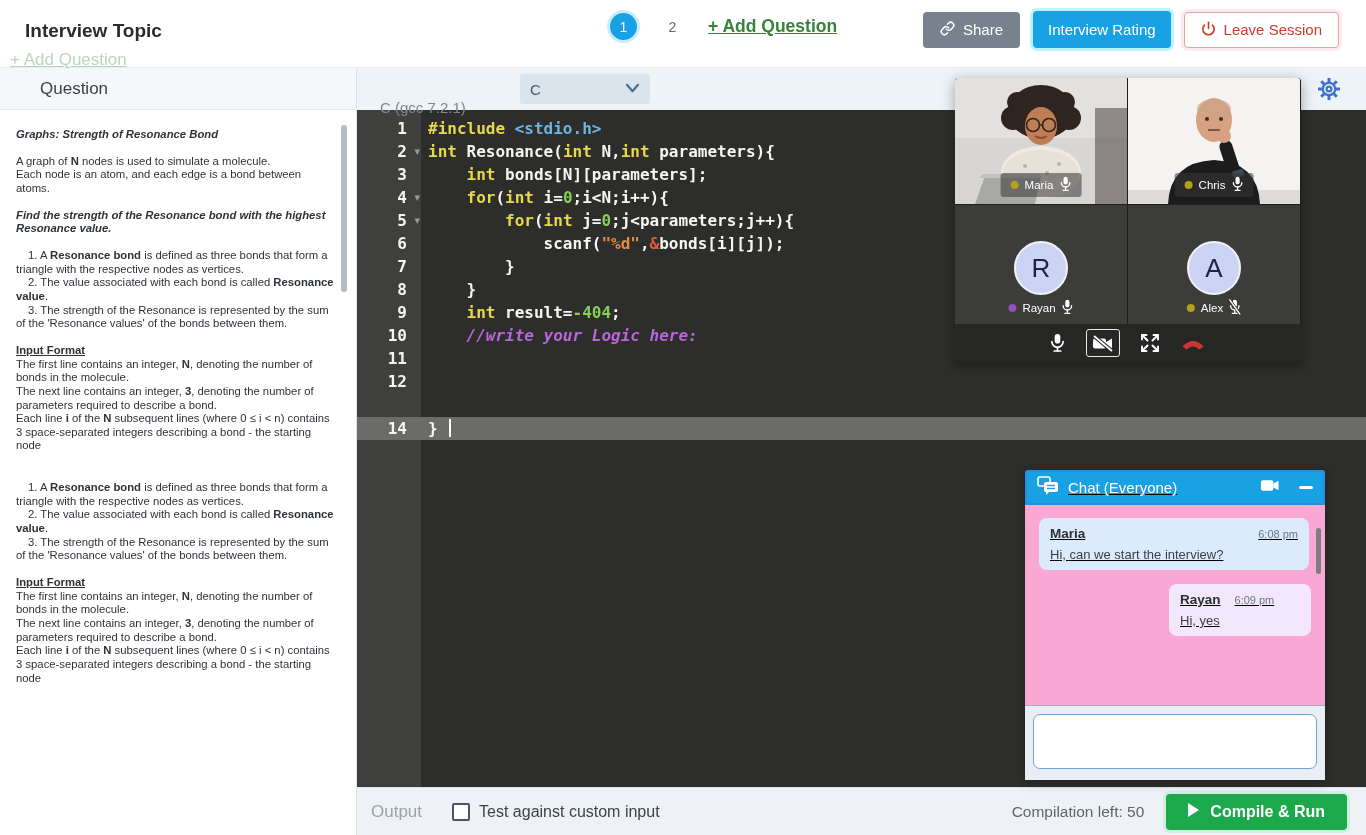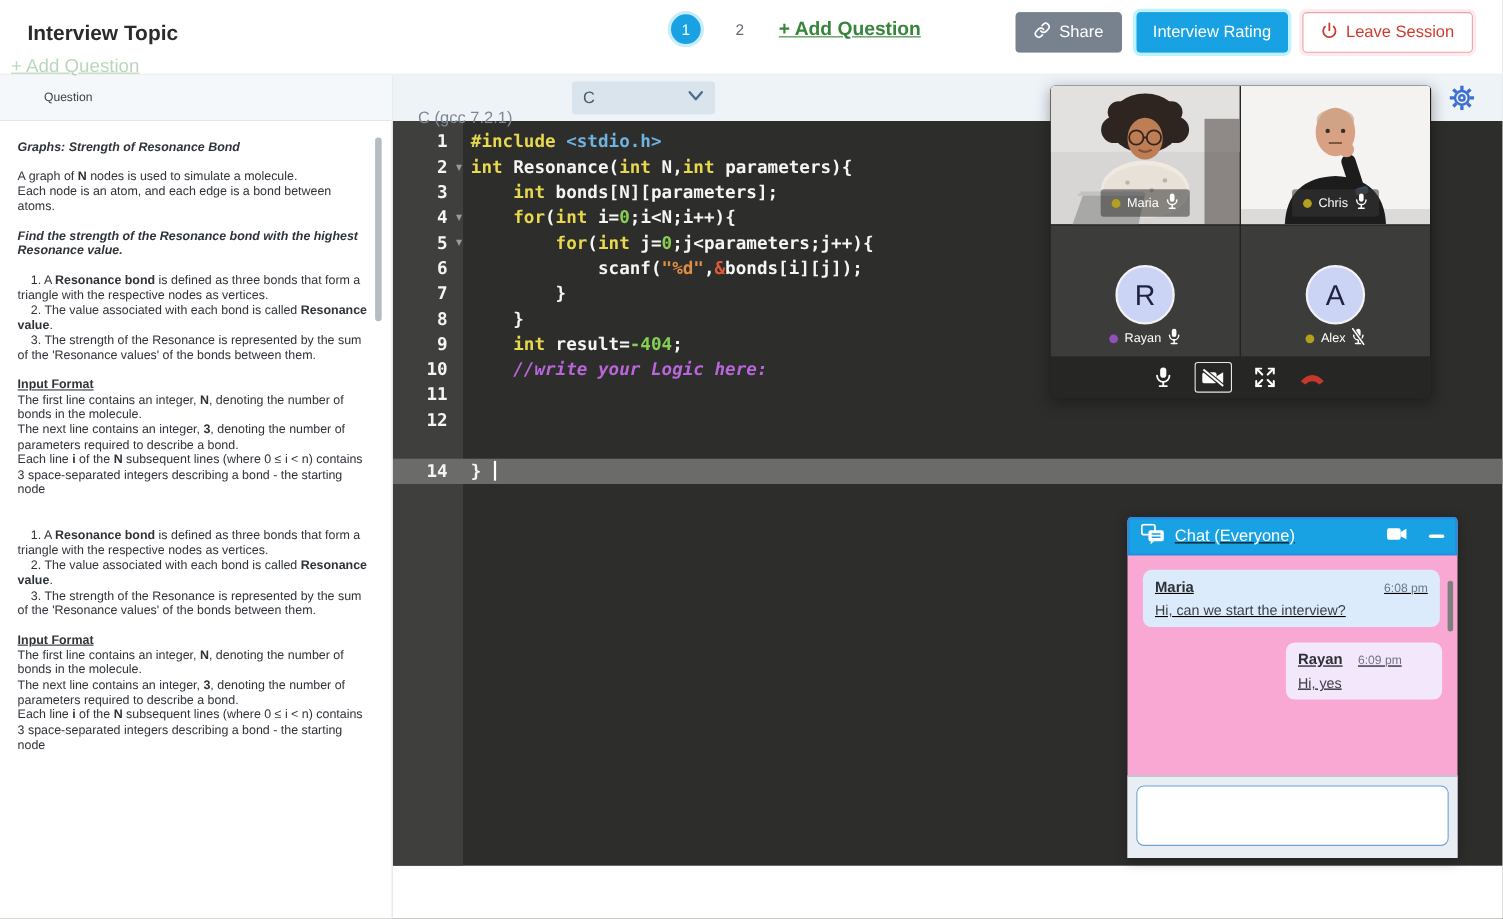"Question" .sidebar-head { font-size: 11px -> 17px }
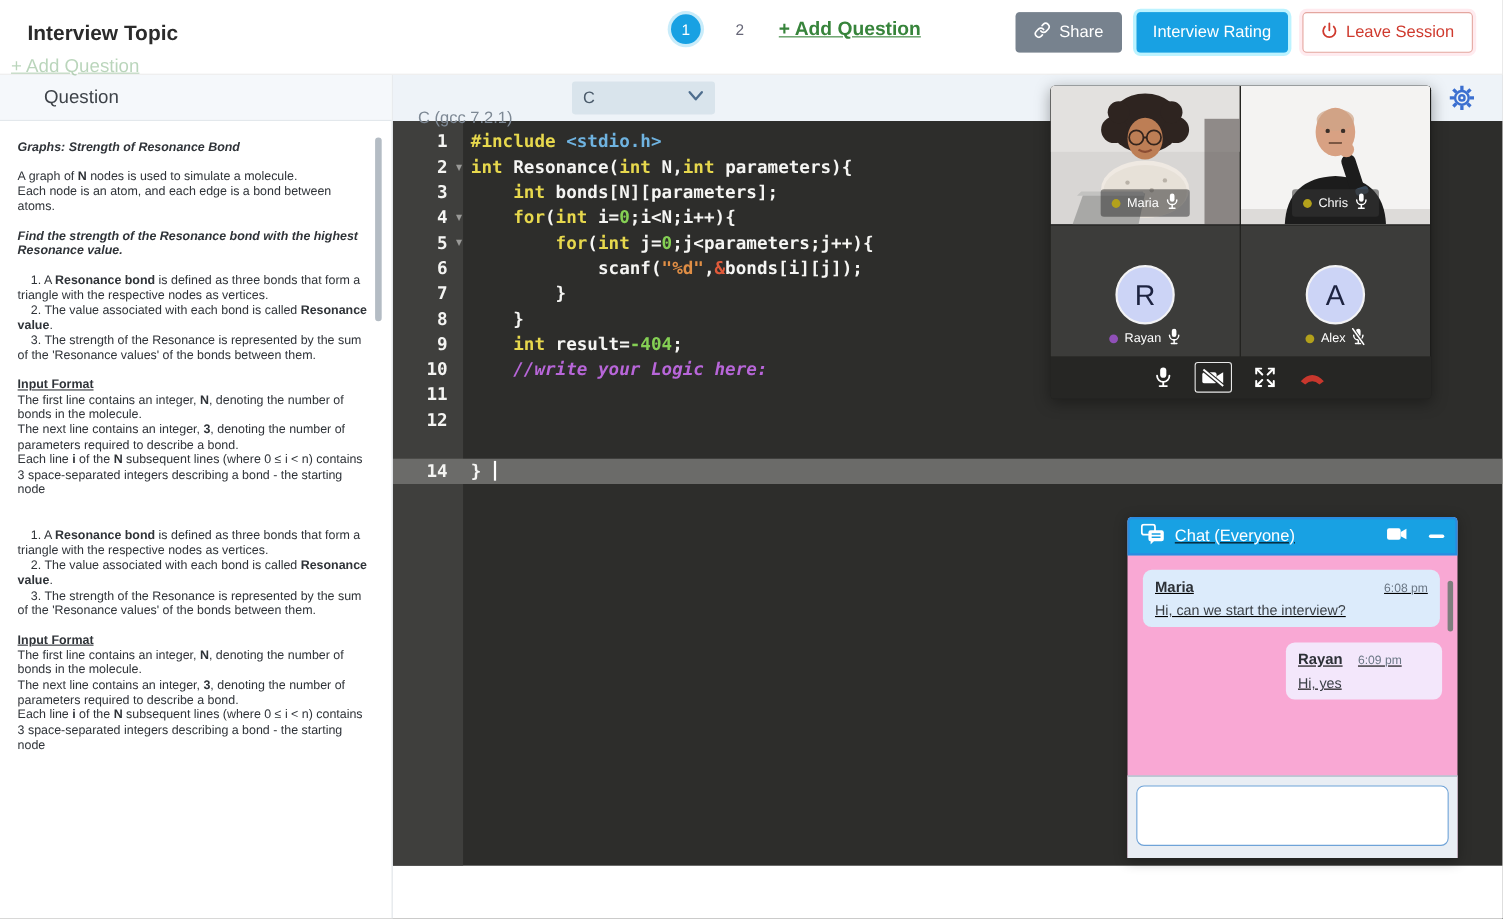"Output" div.bottombar { html: none -> <div> <div>Output</div> <div> <div></div> <div>Test against custom input</div> </div> <div>Compilation left: 50</div> <div> <span><svg> <polygon></polygon> </svg></span> <span>Compile &amp; Run</span> </div> </div> }
